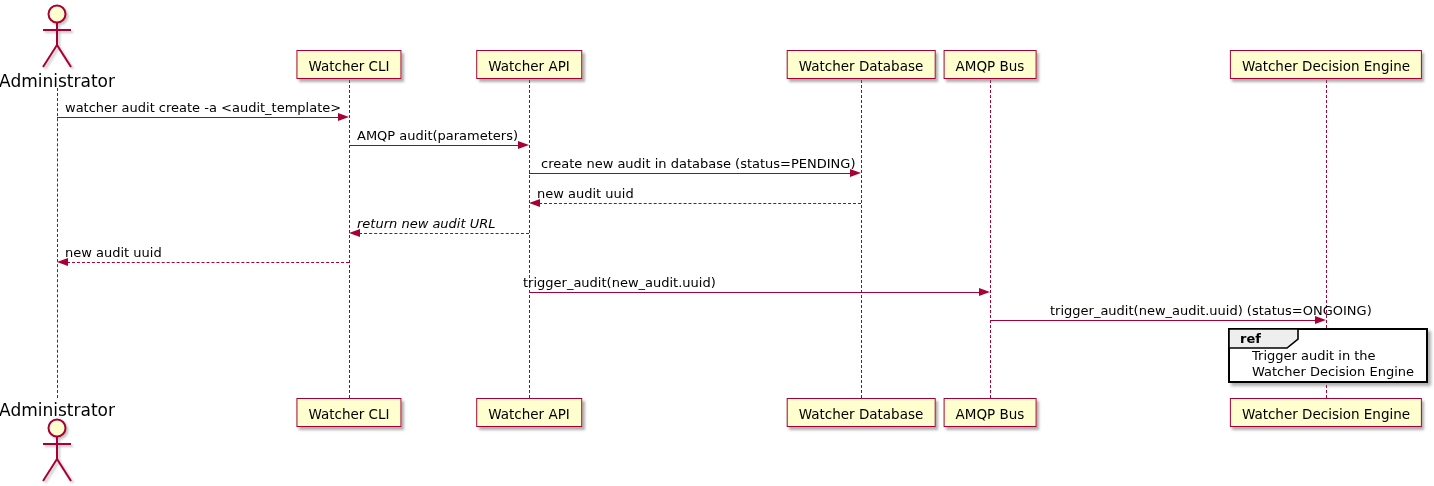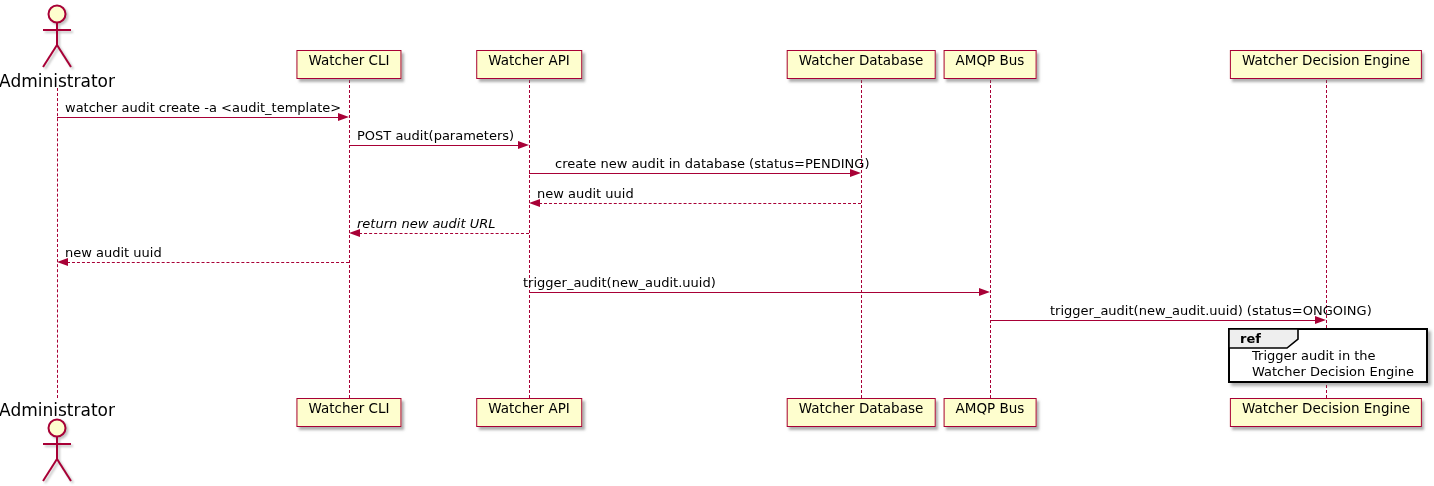"Watcher CLI" .pbox { padding: 1px 11px -> 7px 11px }
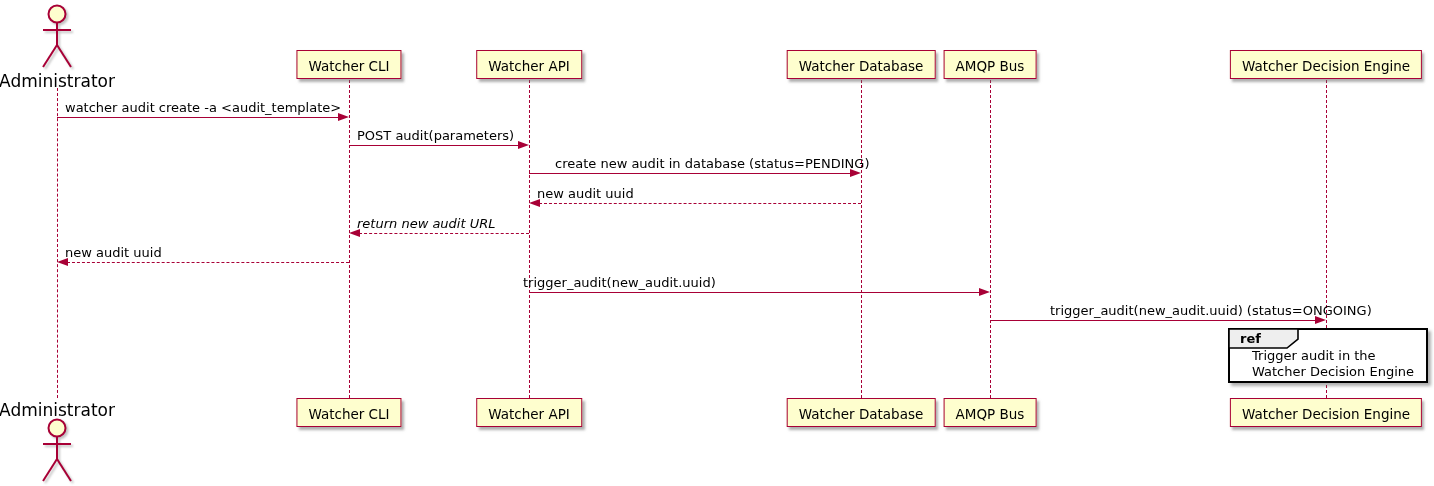"POST audit(parameters)" div.msg-label { text: POST -> AMQP }
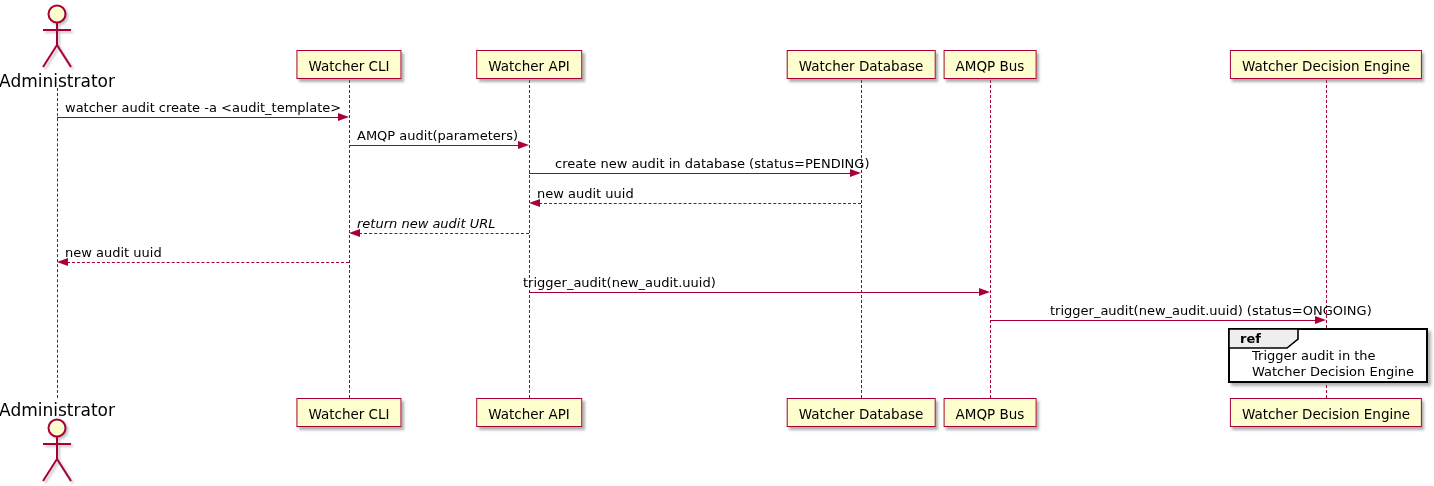"create new audit in database" div.msg-label { left: 555px -> 541px }
